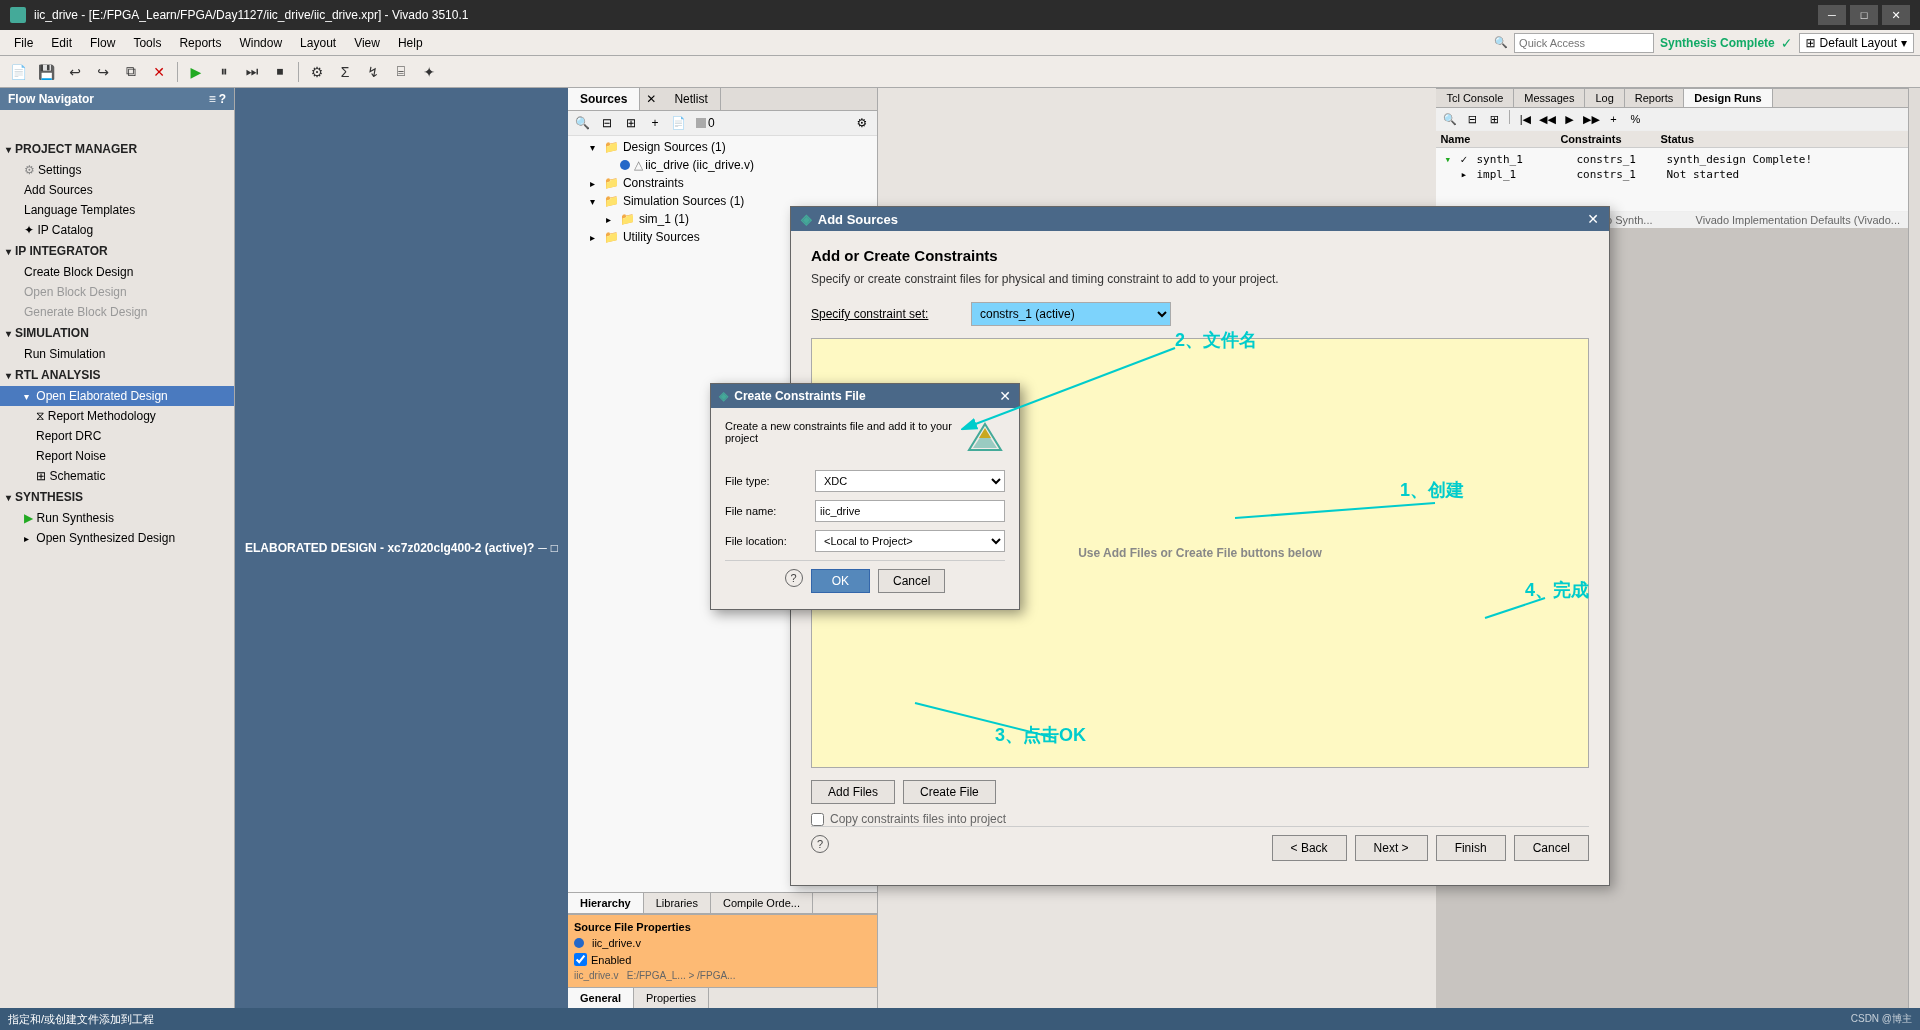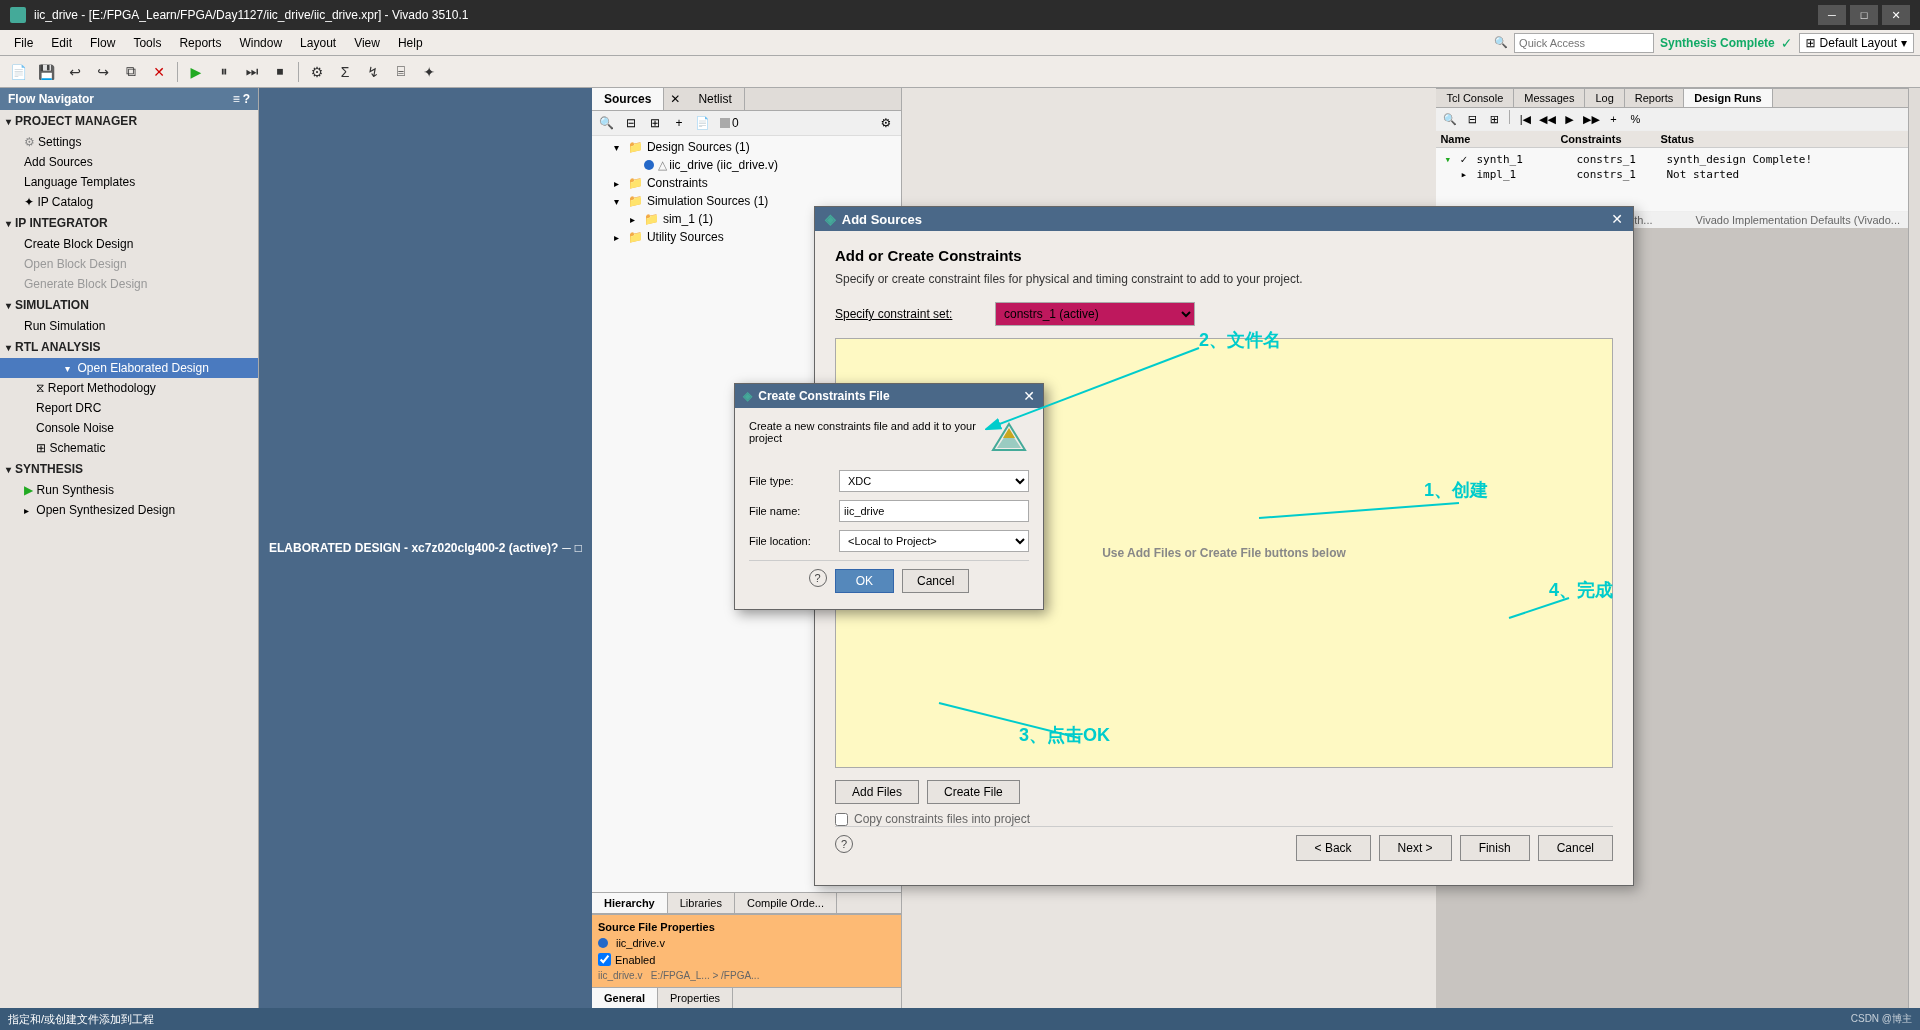"Flow Navigator" .flow-nav { gap: none -> 28px; width: 259px -> 235px }
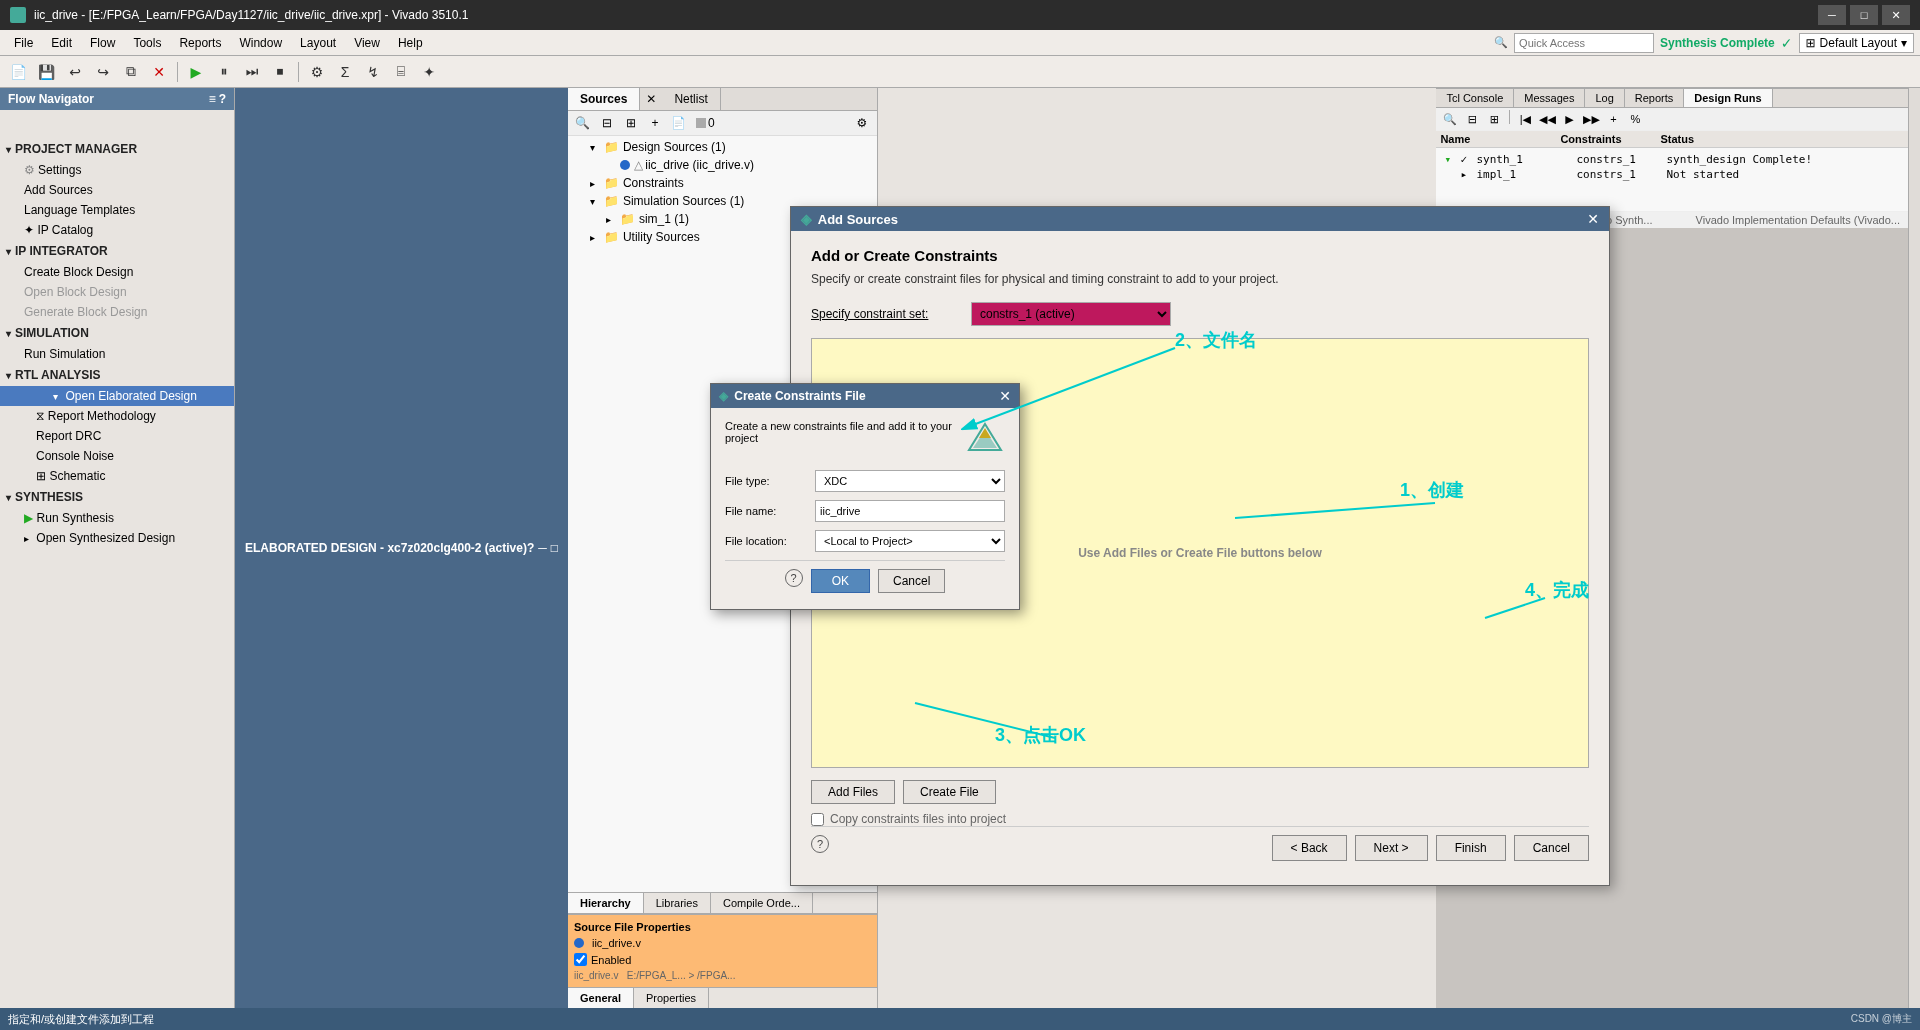"constrs_1 (active)" .dialog-select { background: #be185d -> #7dd3fc }
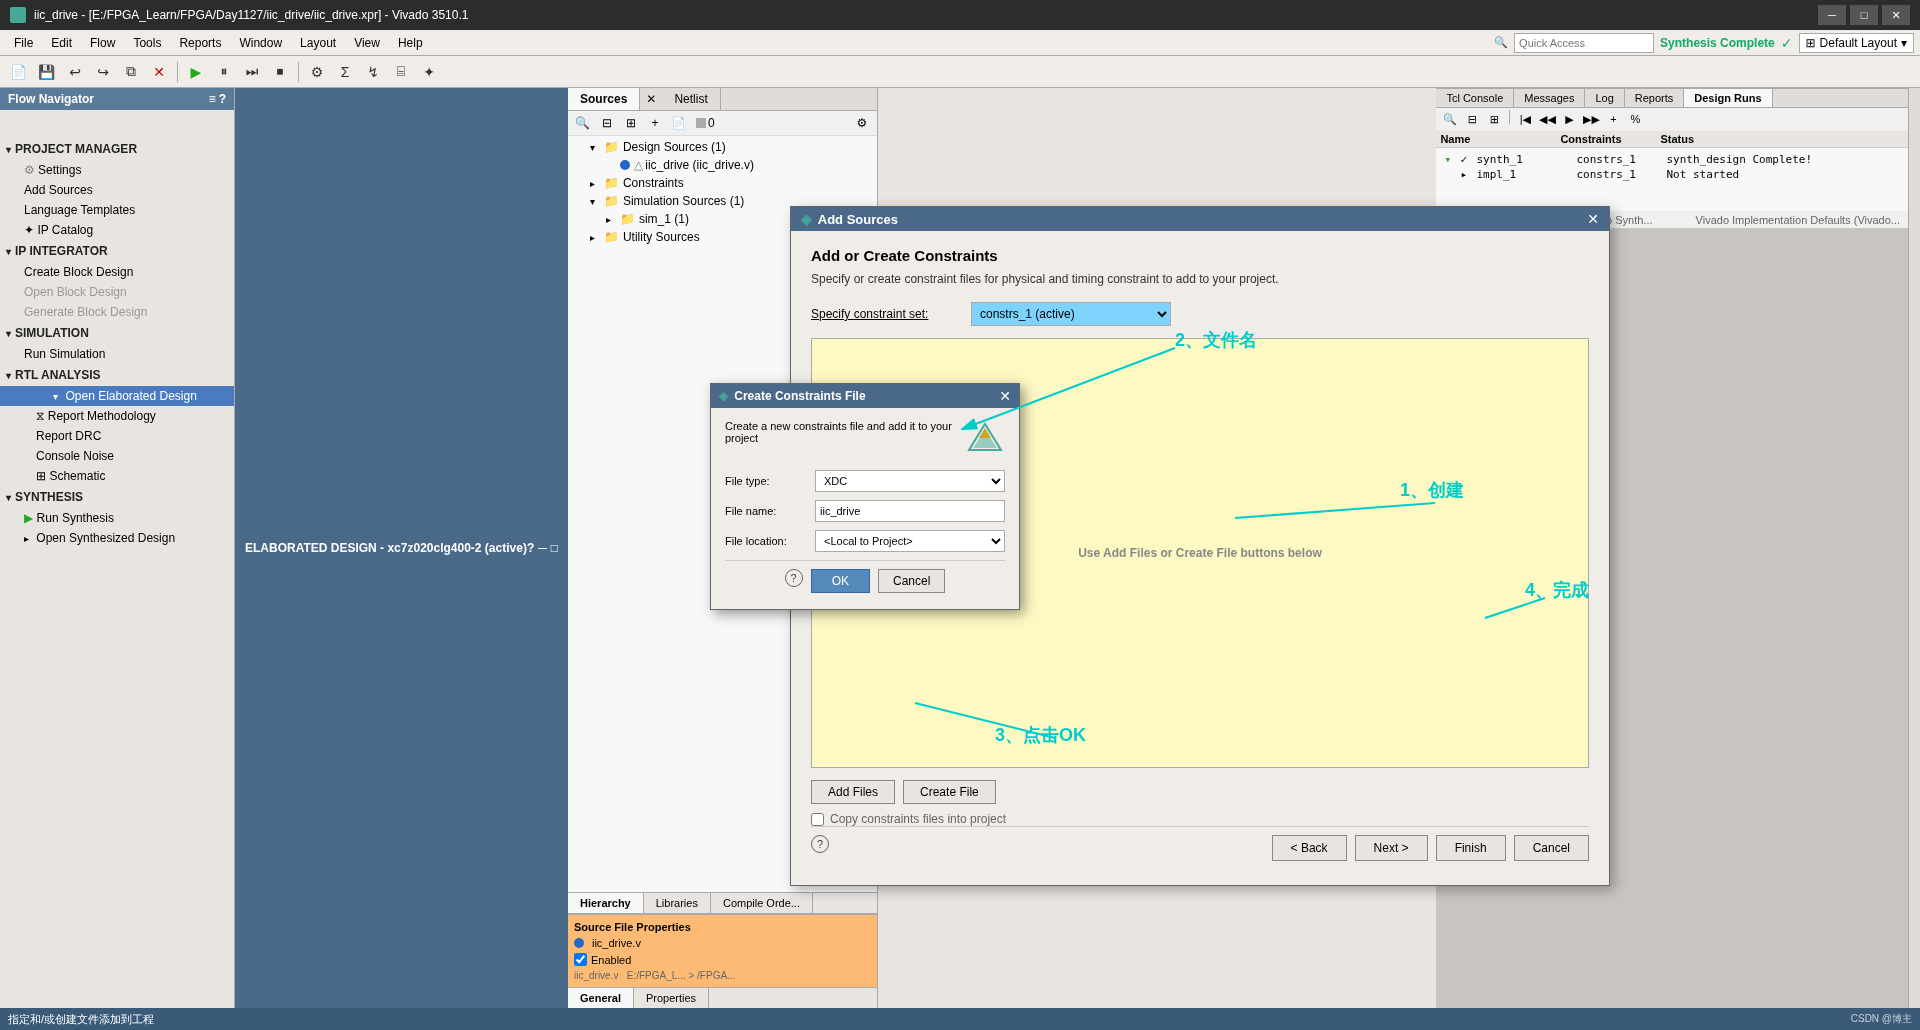"▾ Open Elaborated Design" .highlight-bg { text-align: center -> none }
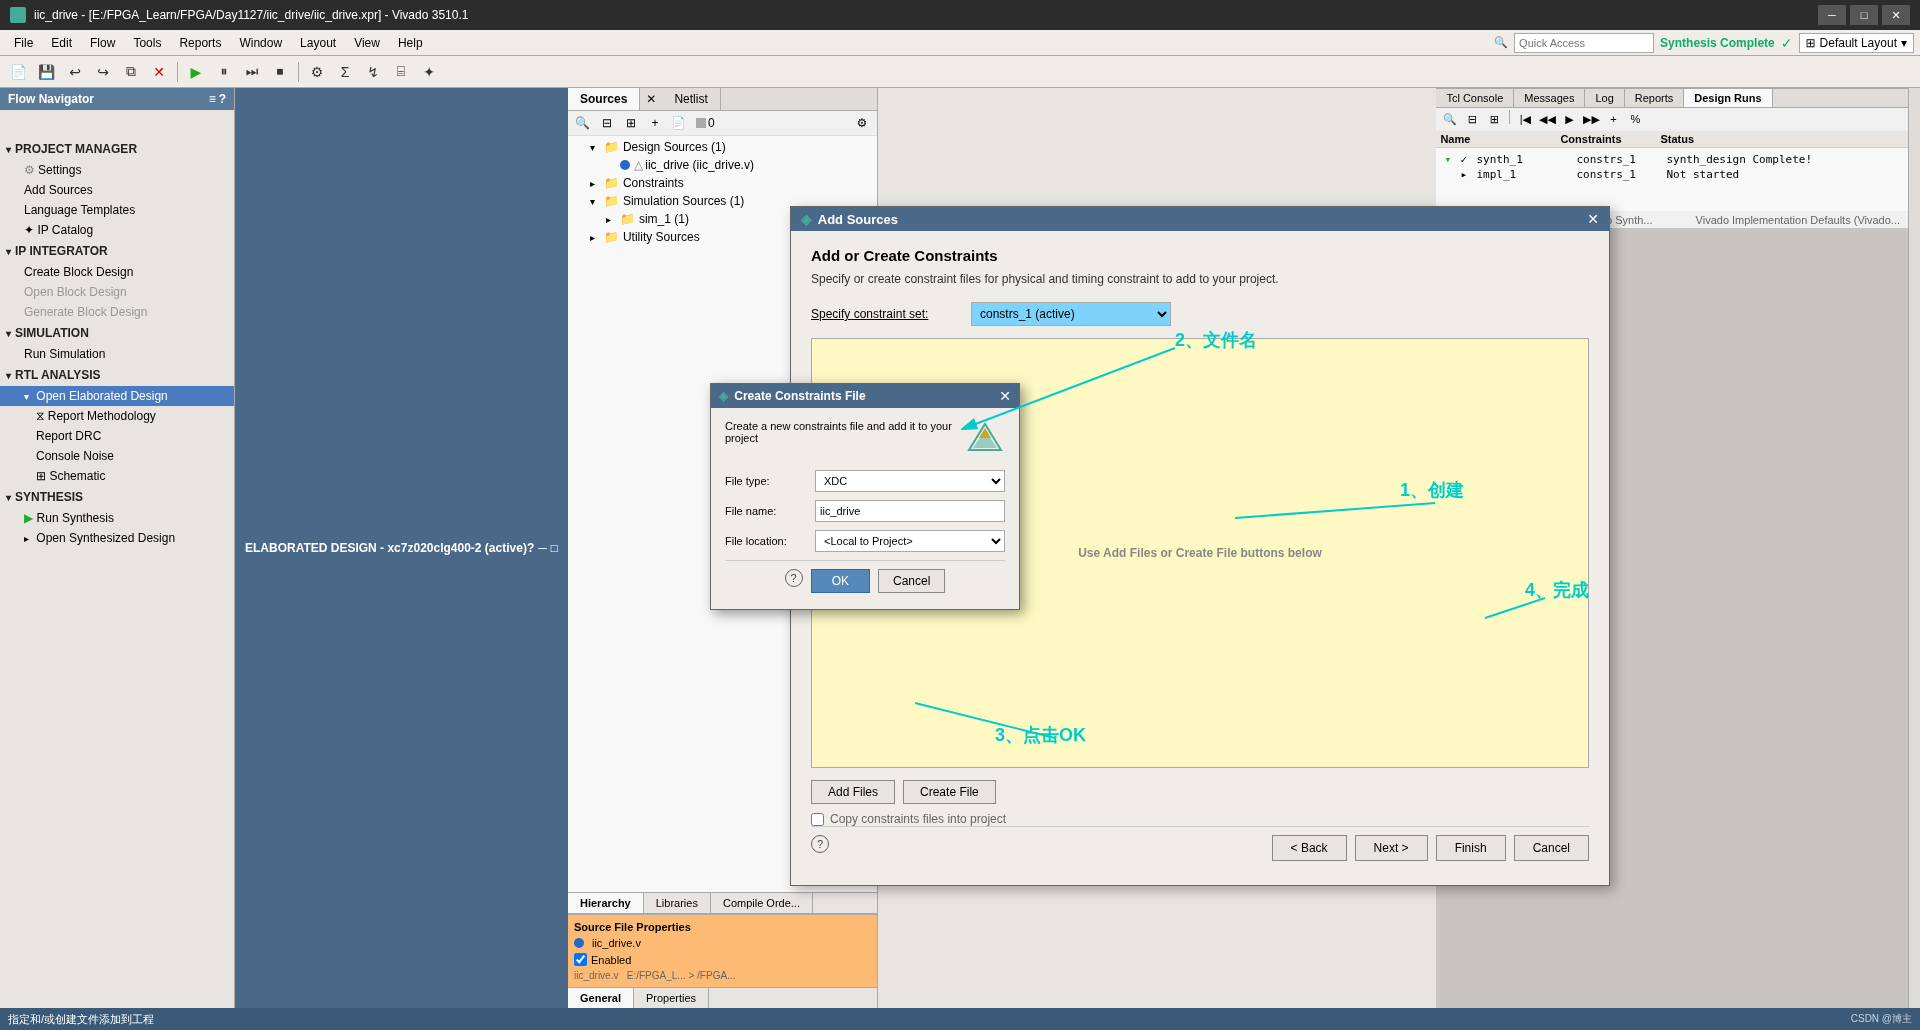"Console Noise" div.nav-item { text: Console -> Report }
